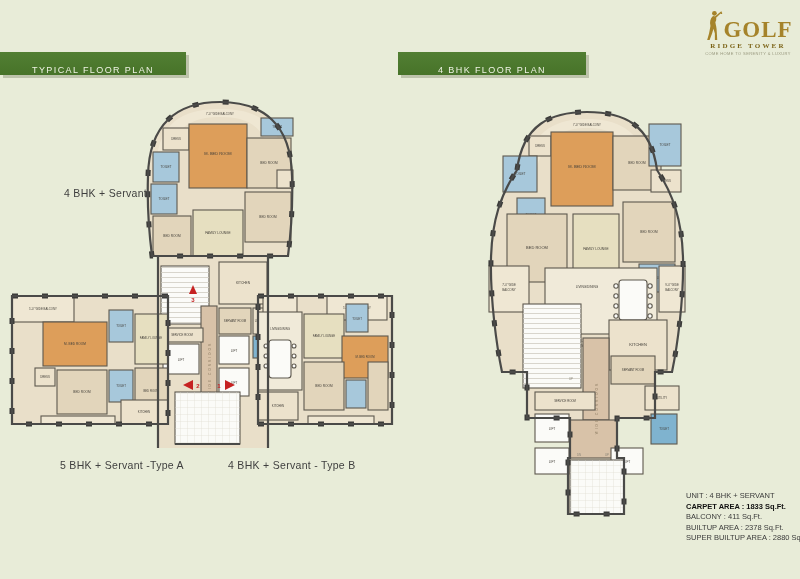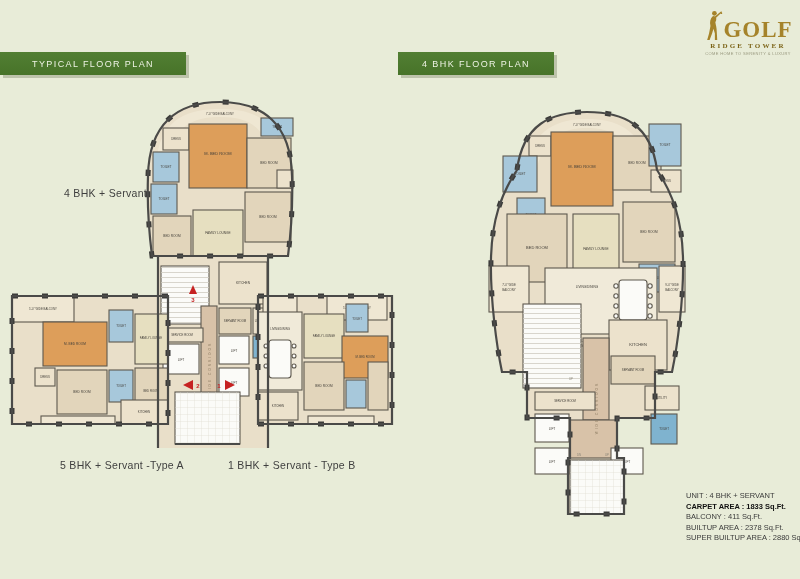"TYPICAL FLOOR PLAN" .bar { align-items: center -> flex-end }
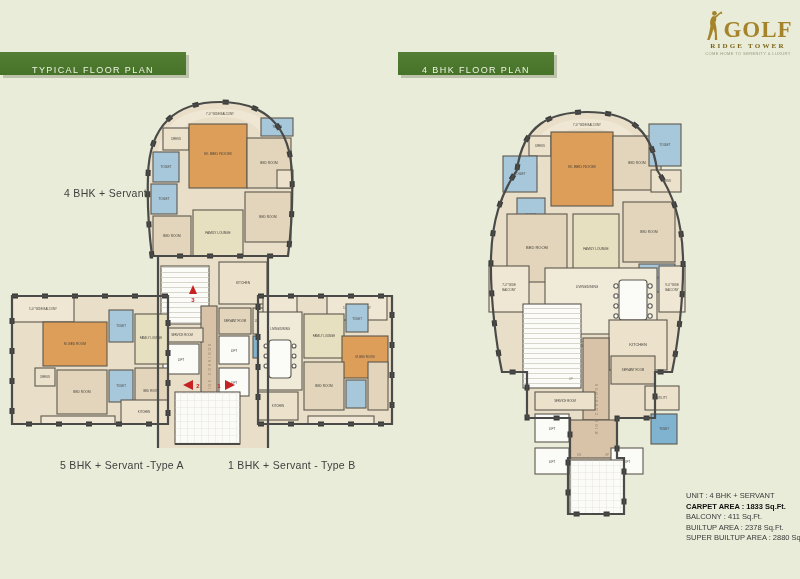"4 BHK FLOOR PLAN" #bar-4bhk { width: 156px -> 188px }
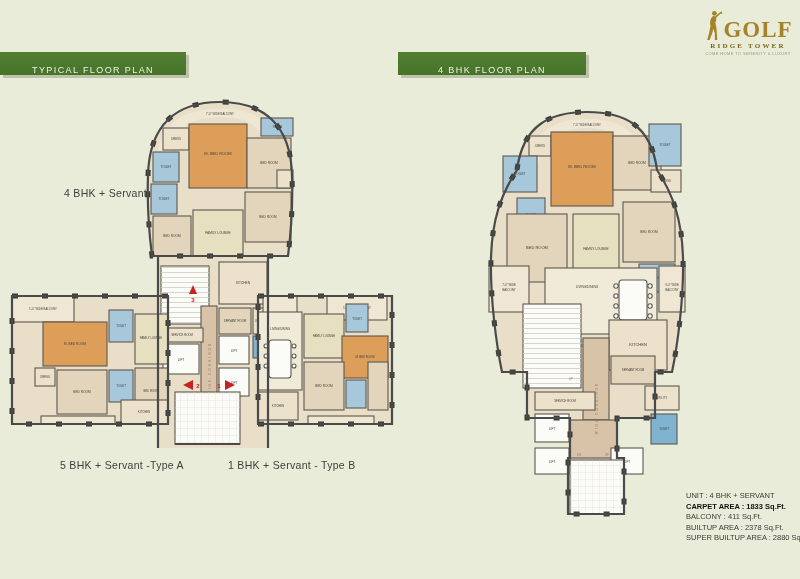"1 BHK + Servant -" div.plan-label { text: 1 -> 4 }
